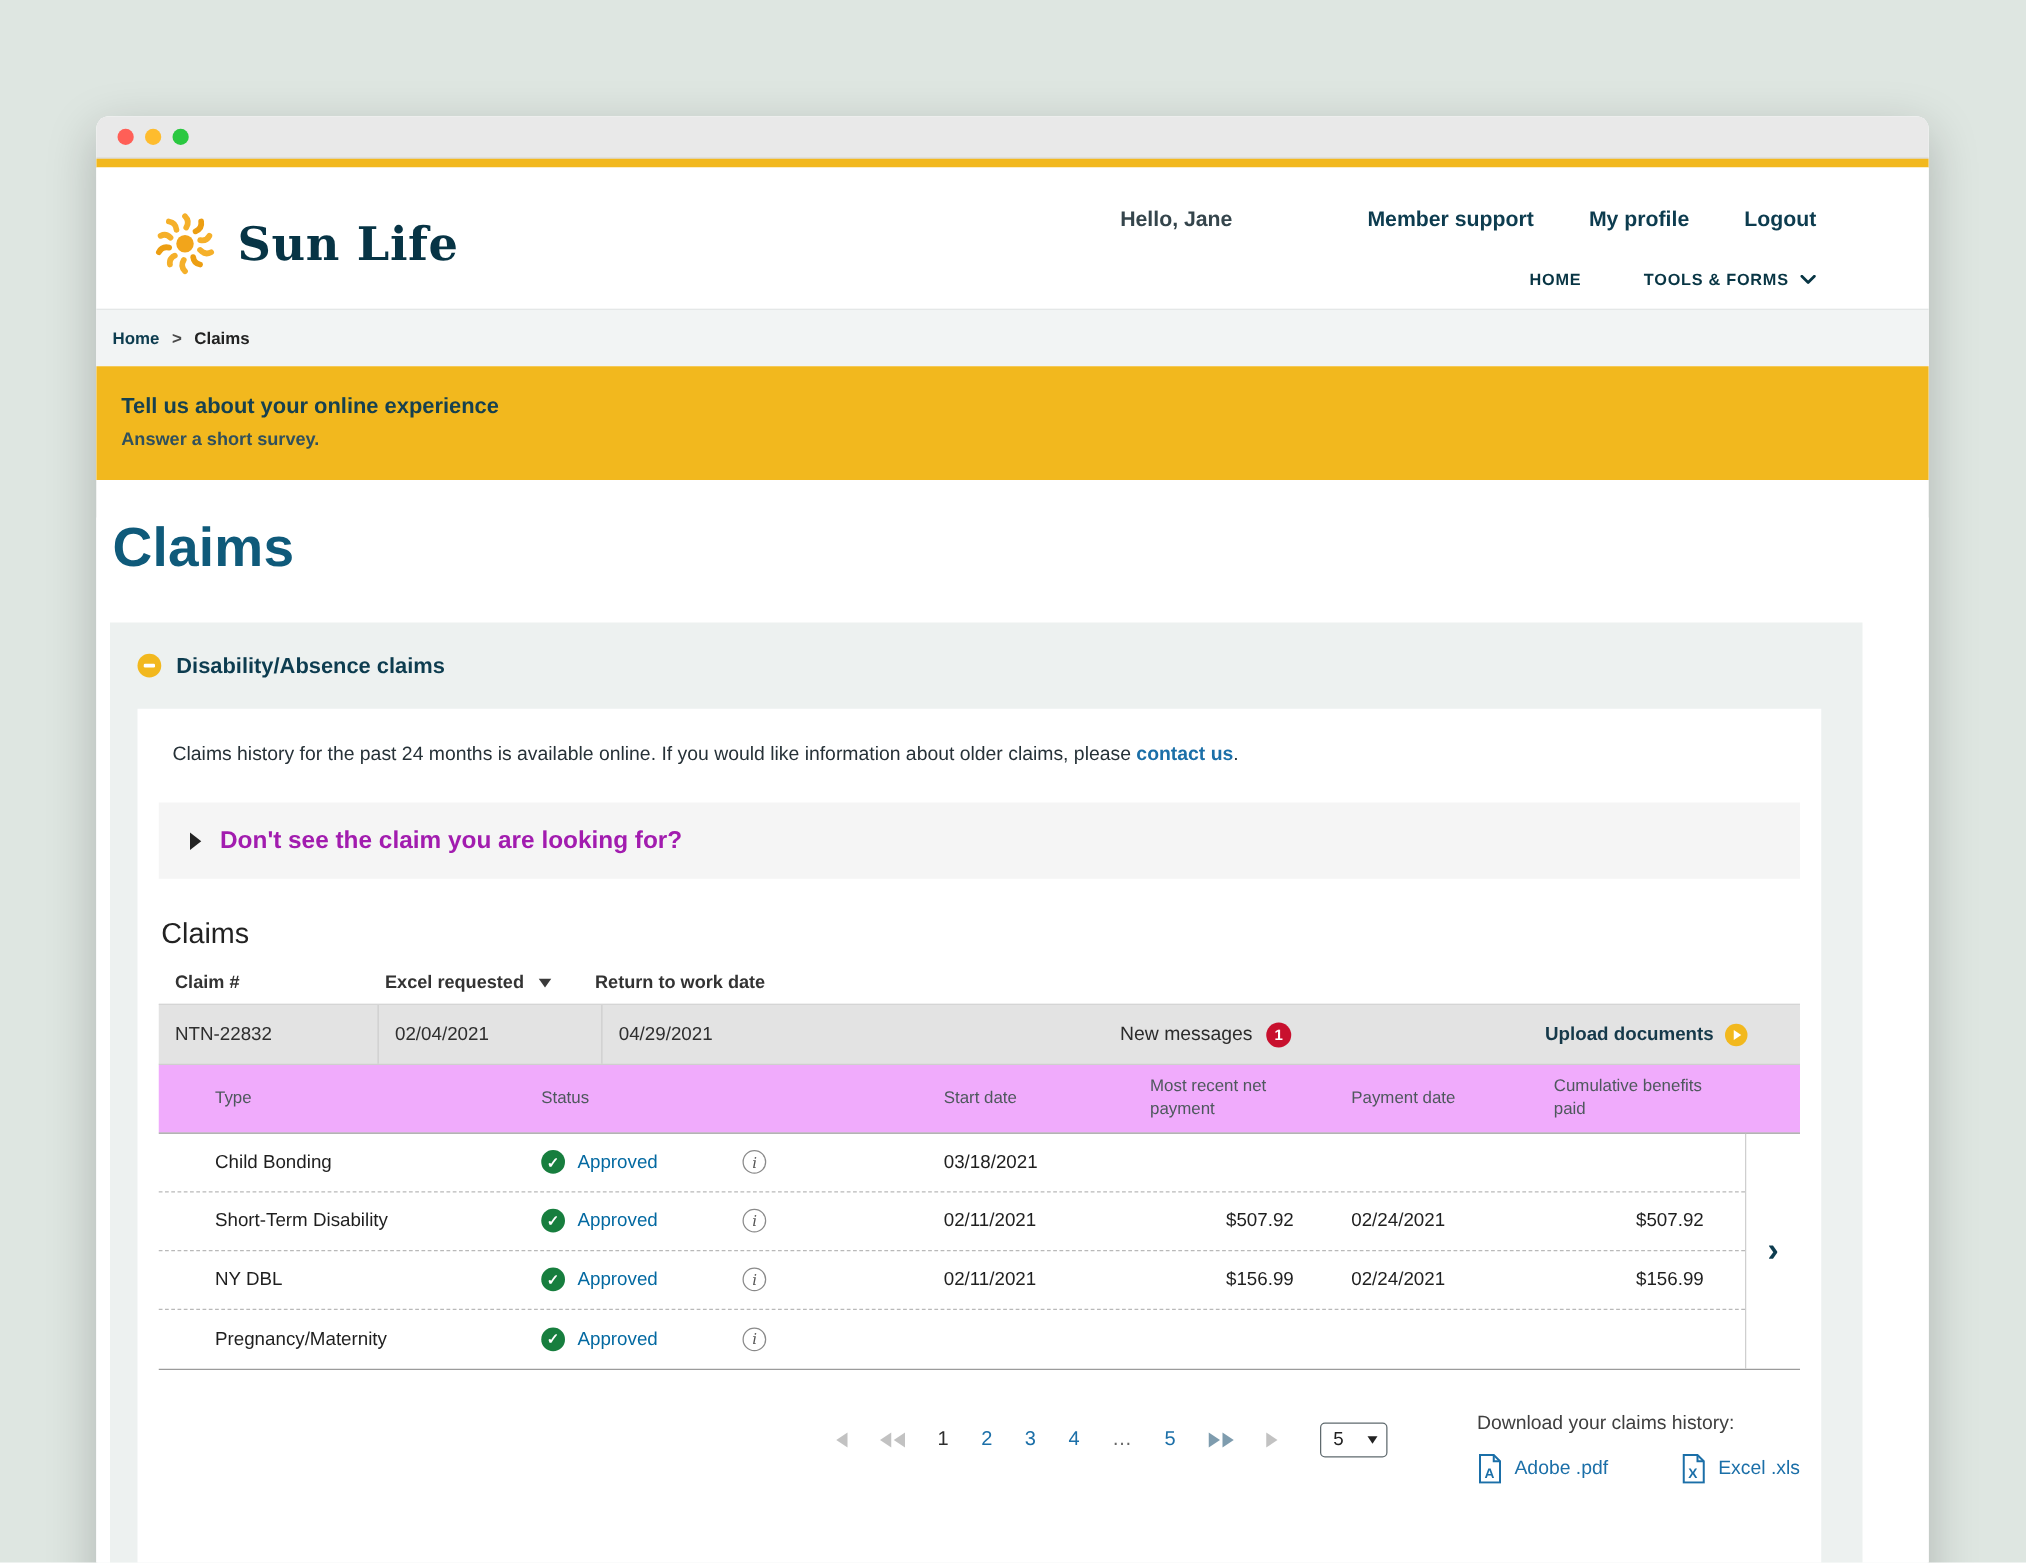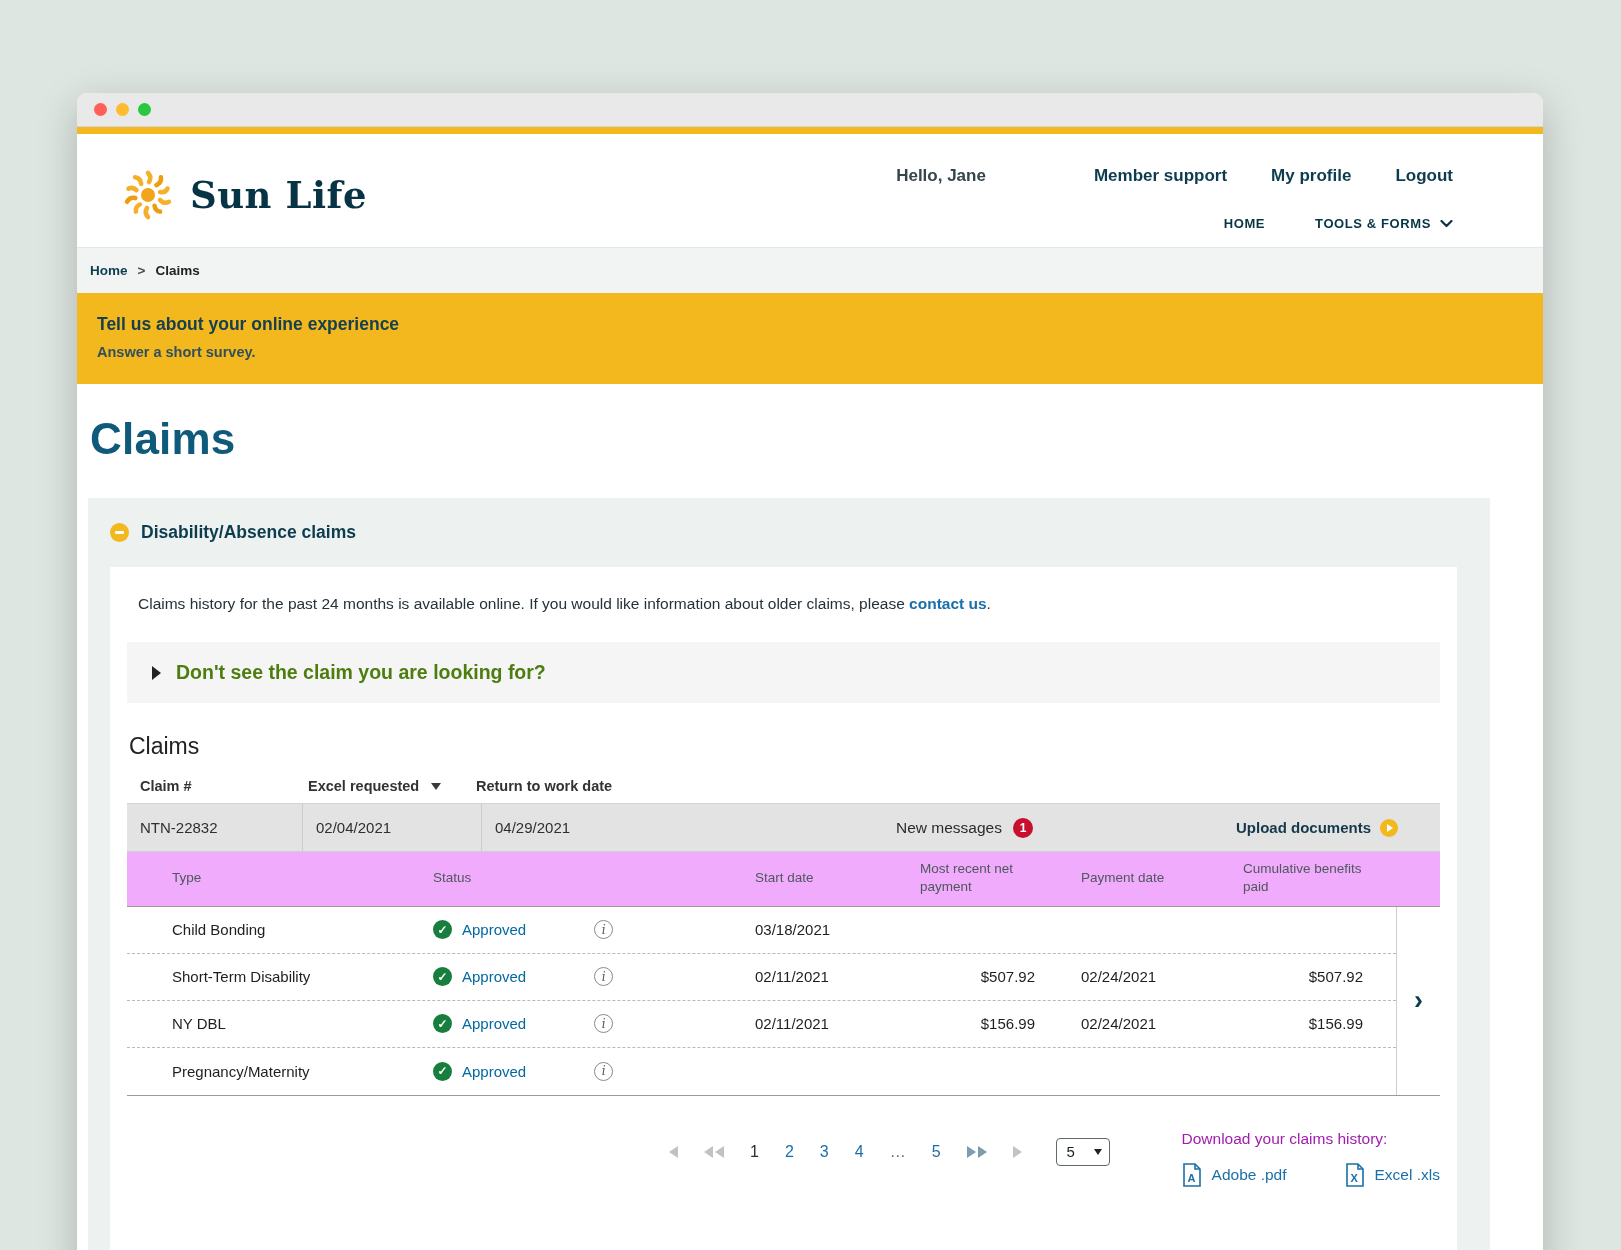"Don't see the claim you" .expander-text { color: #4d7c0f -> #a21caf }
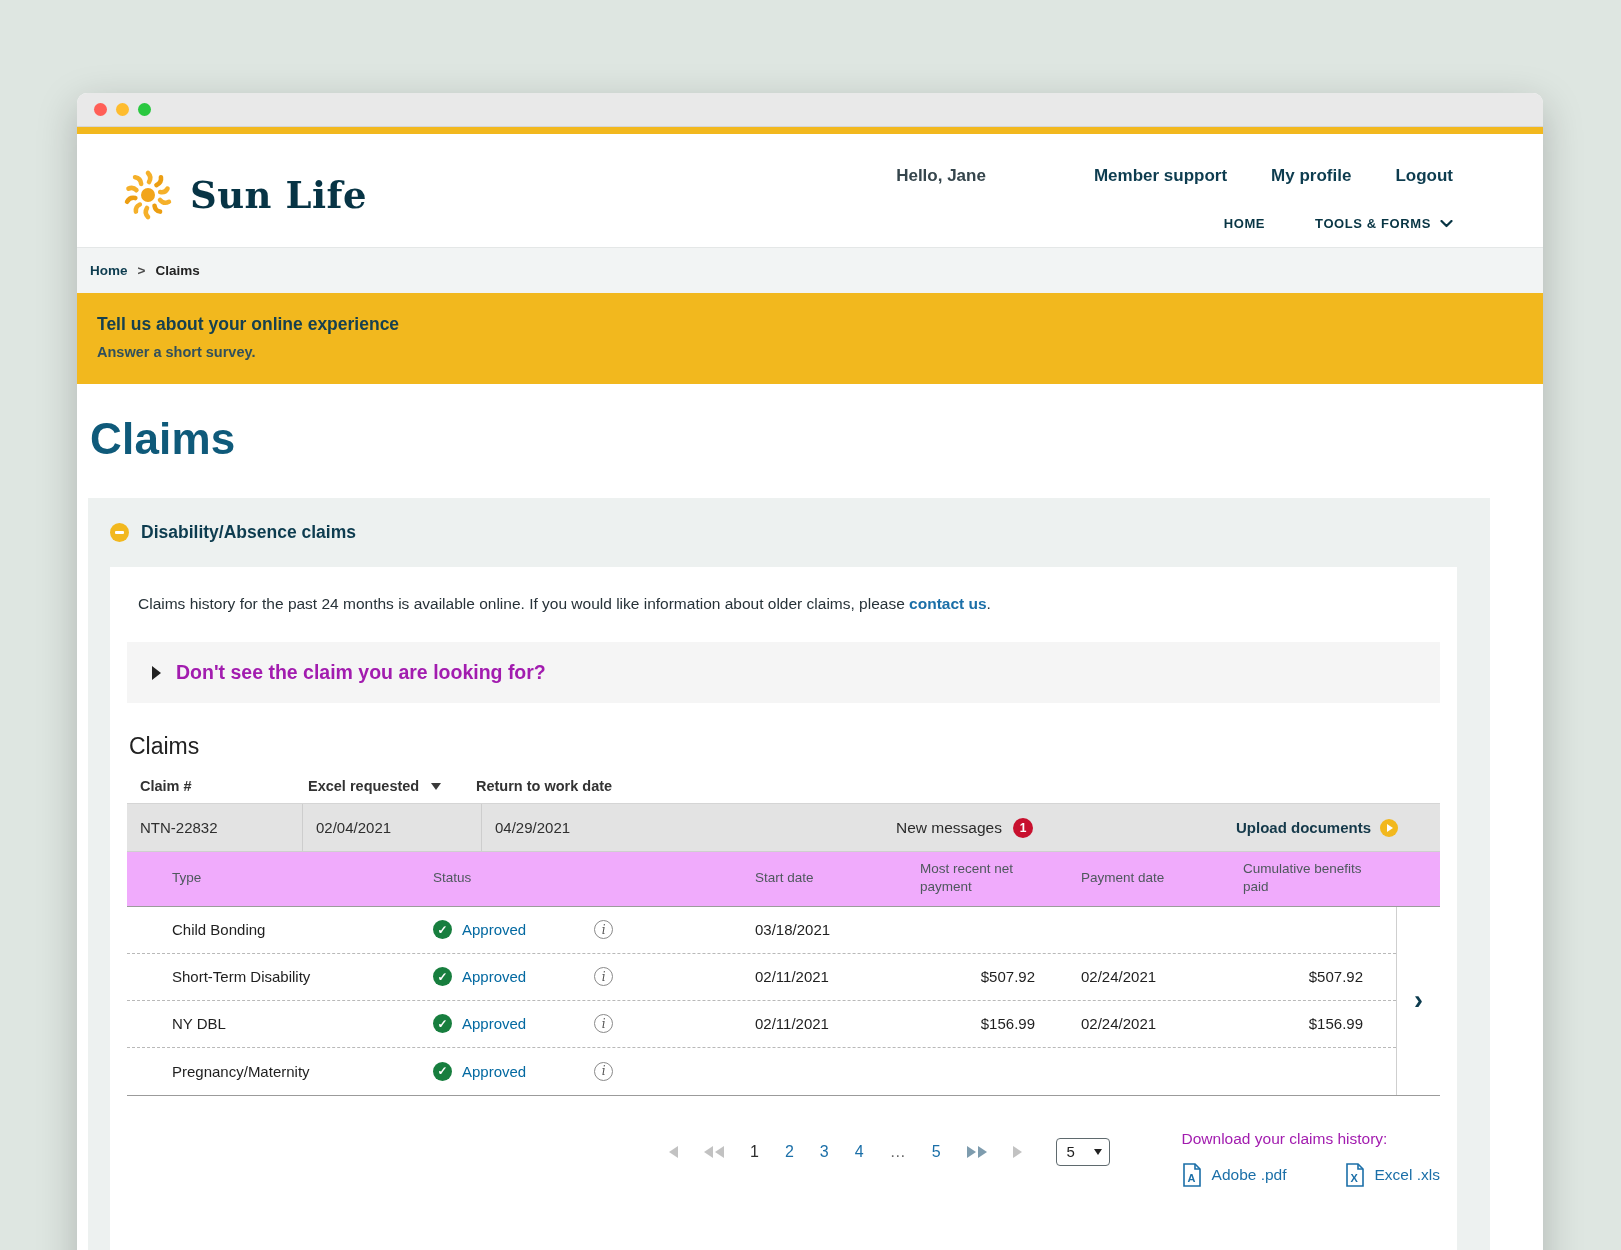"Download your claims history:" .dl-label { color: #a21caf -> #404040 }
